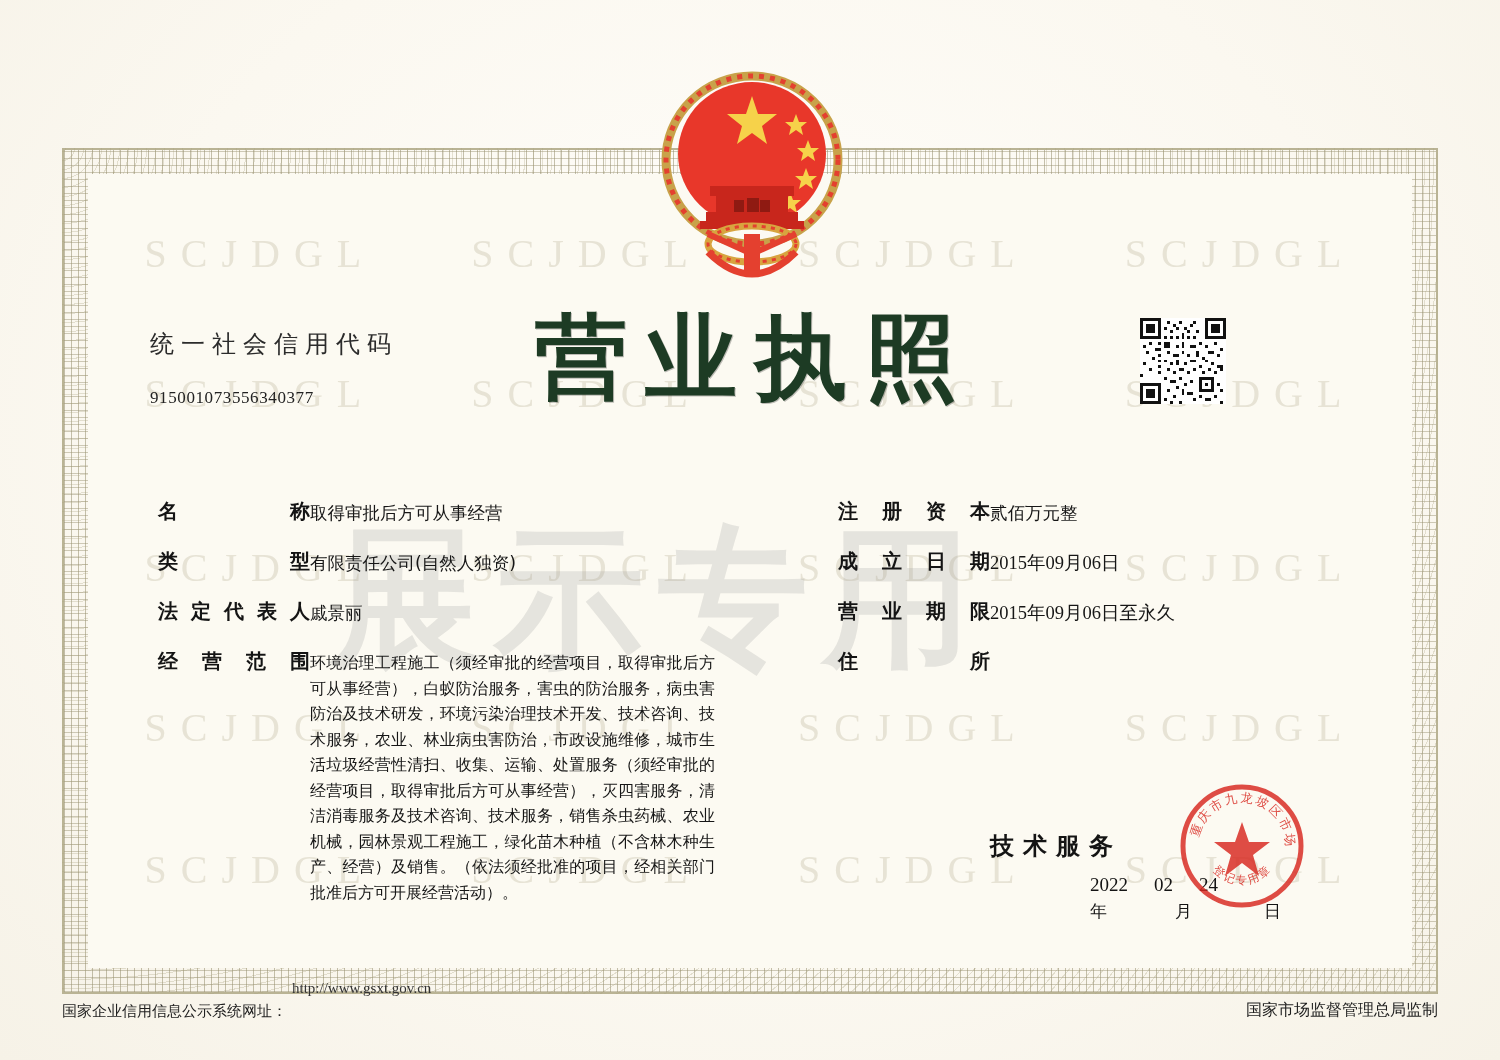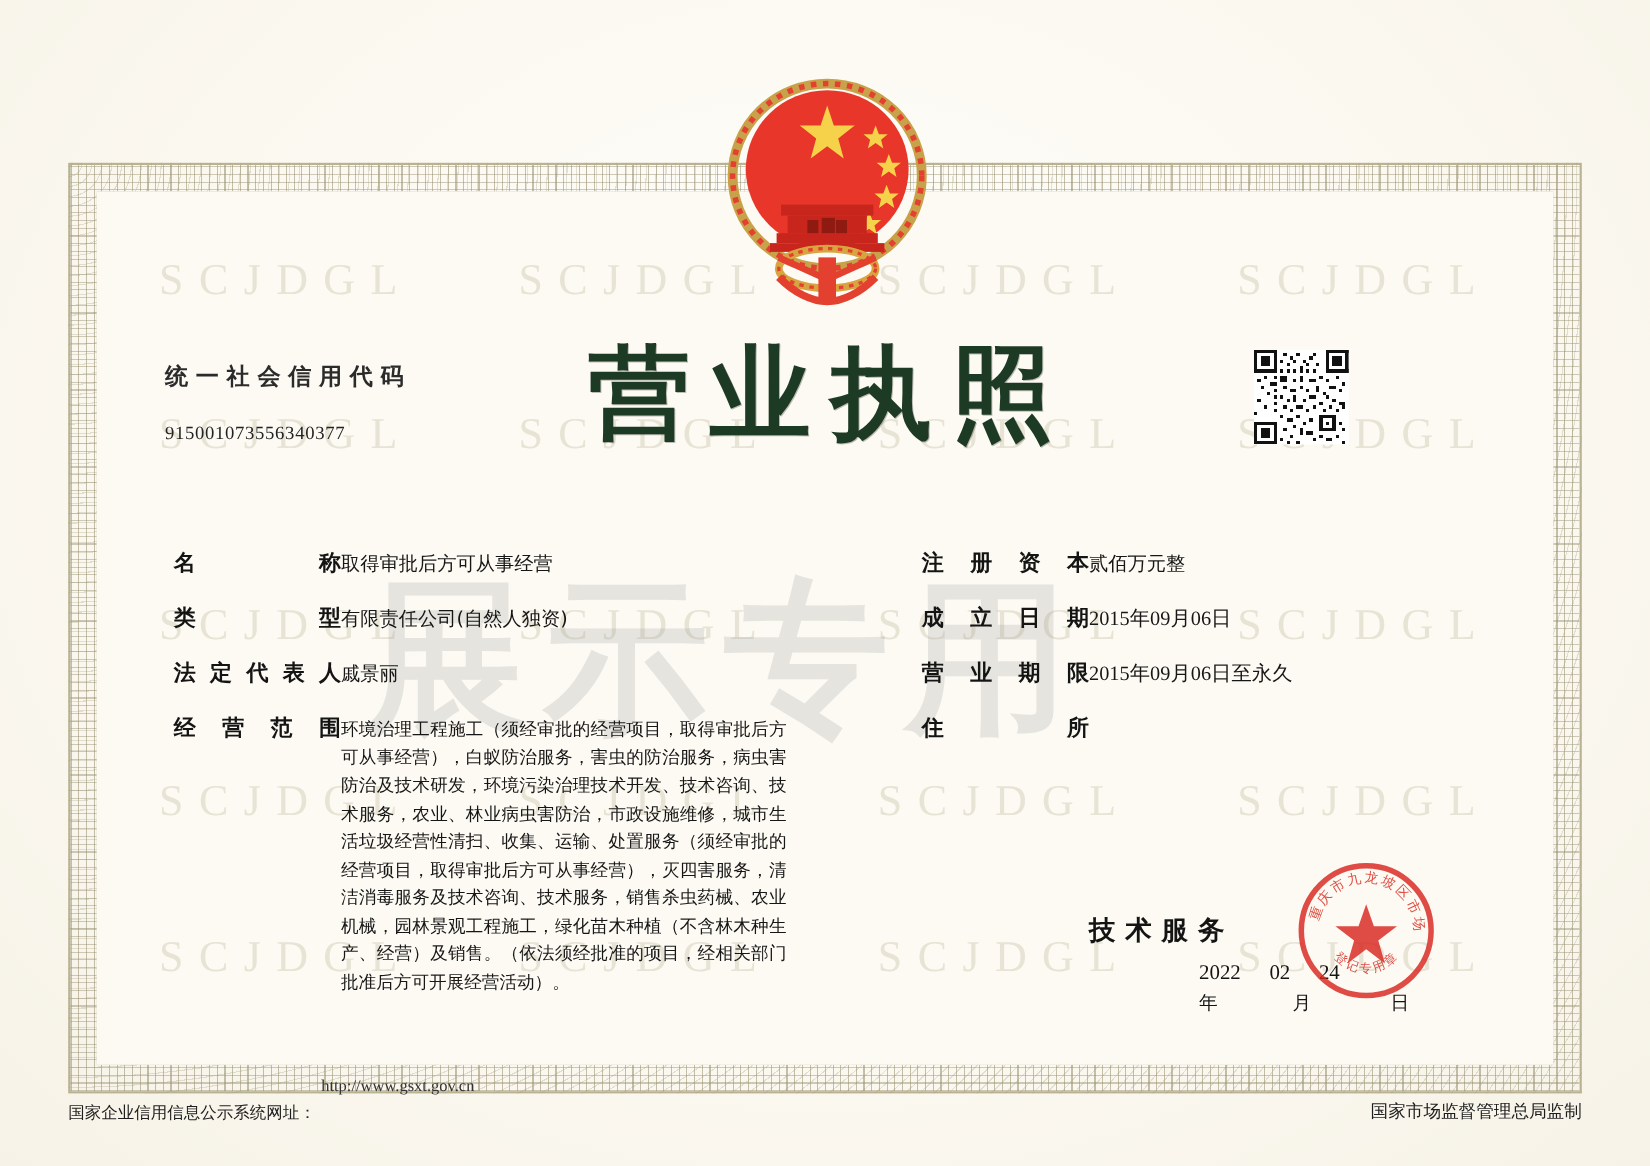"统一社会信用代码" #uscc-label { font-size: 21px -> 24px; font-weight: bold -> normal }
